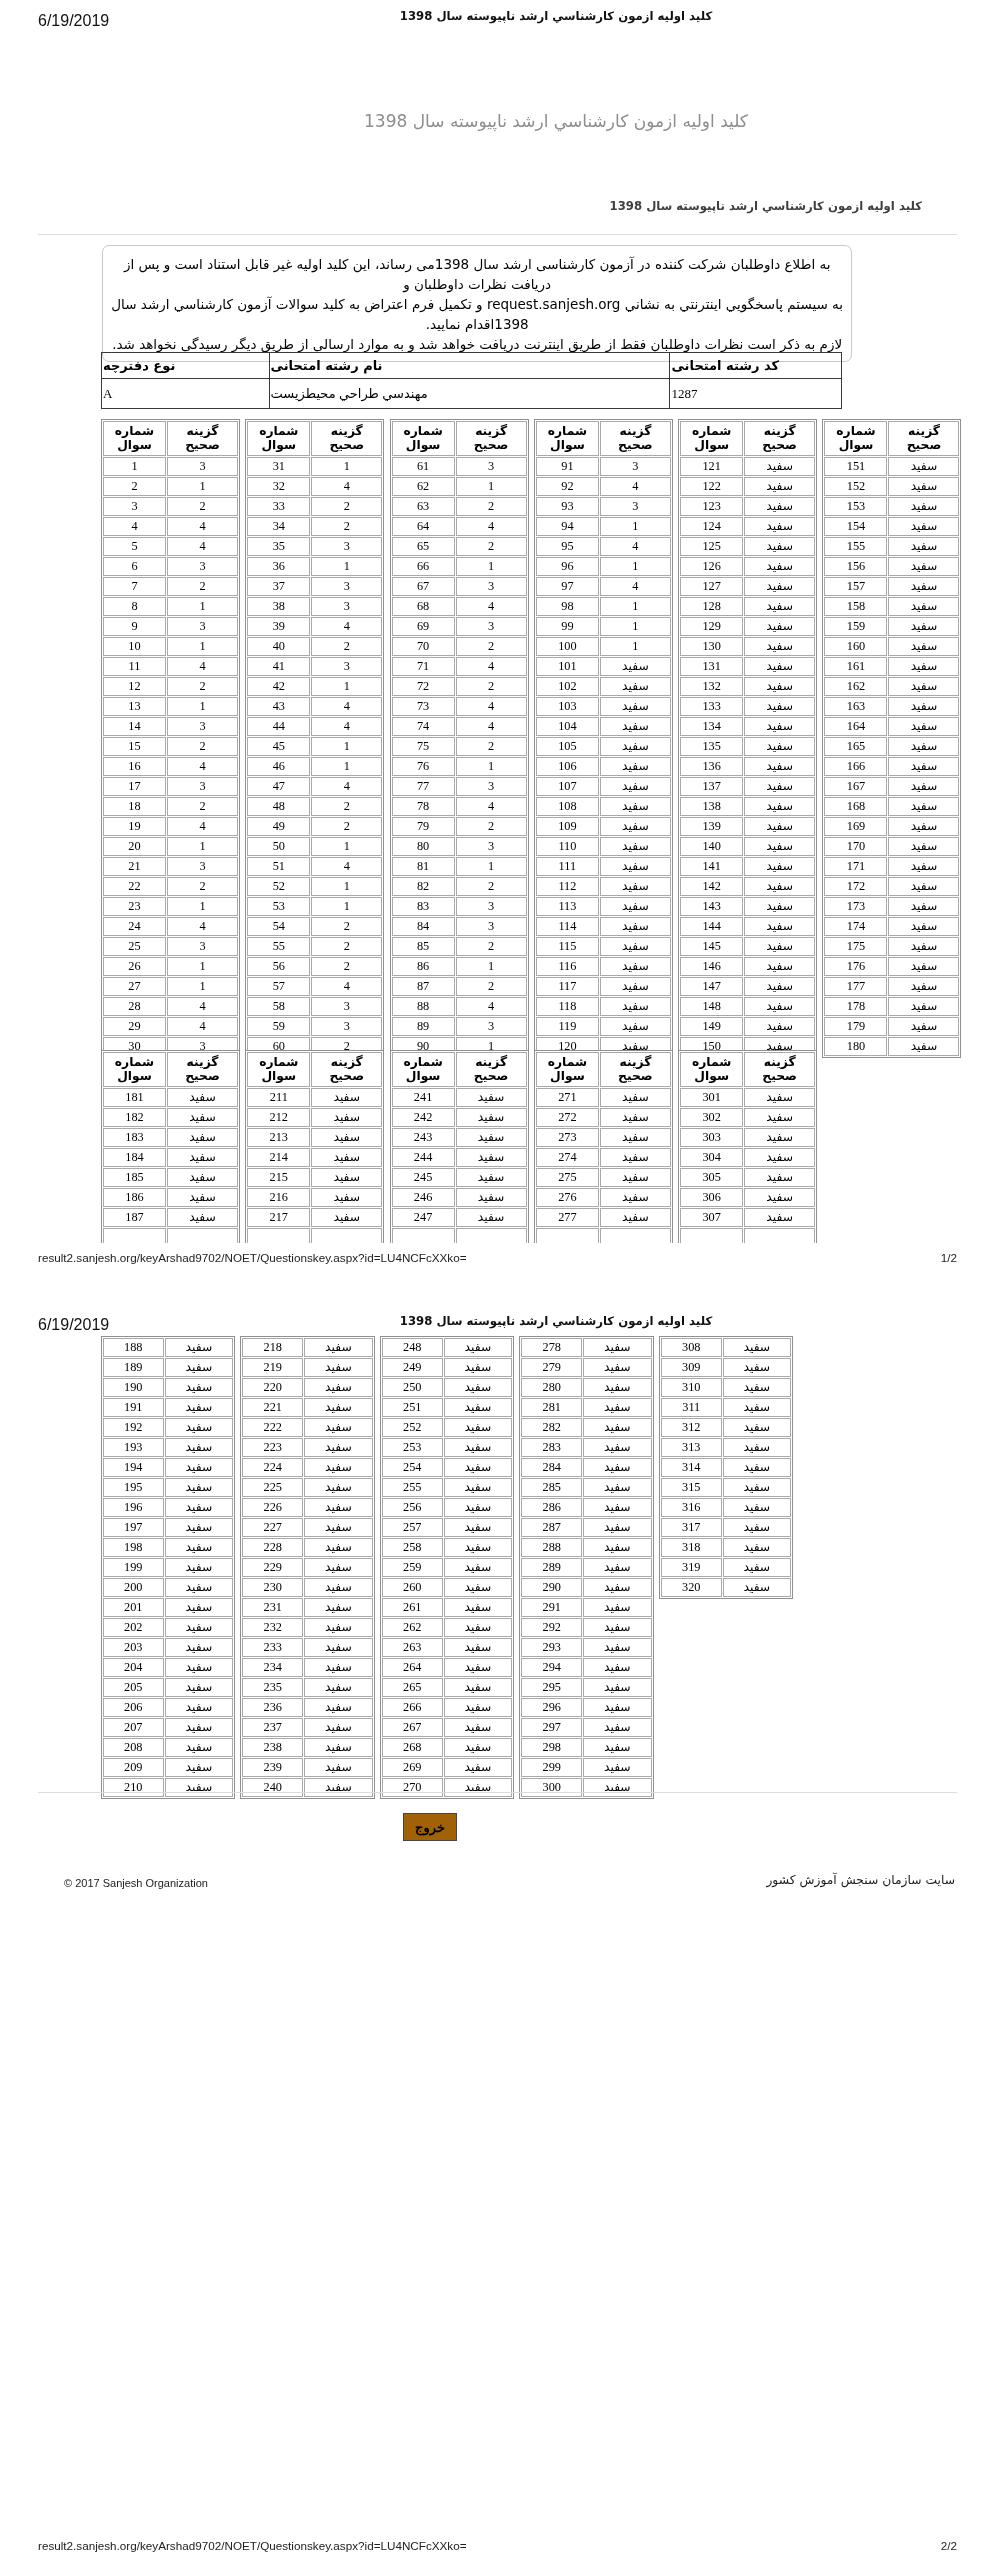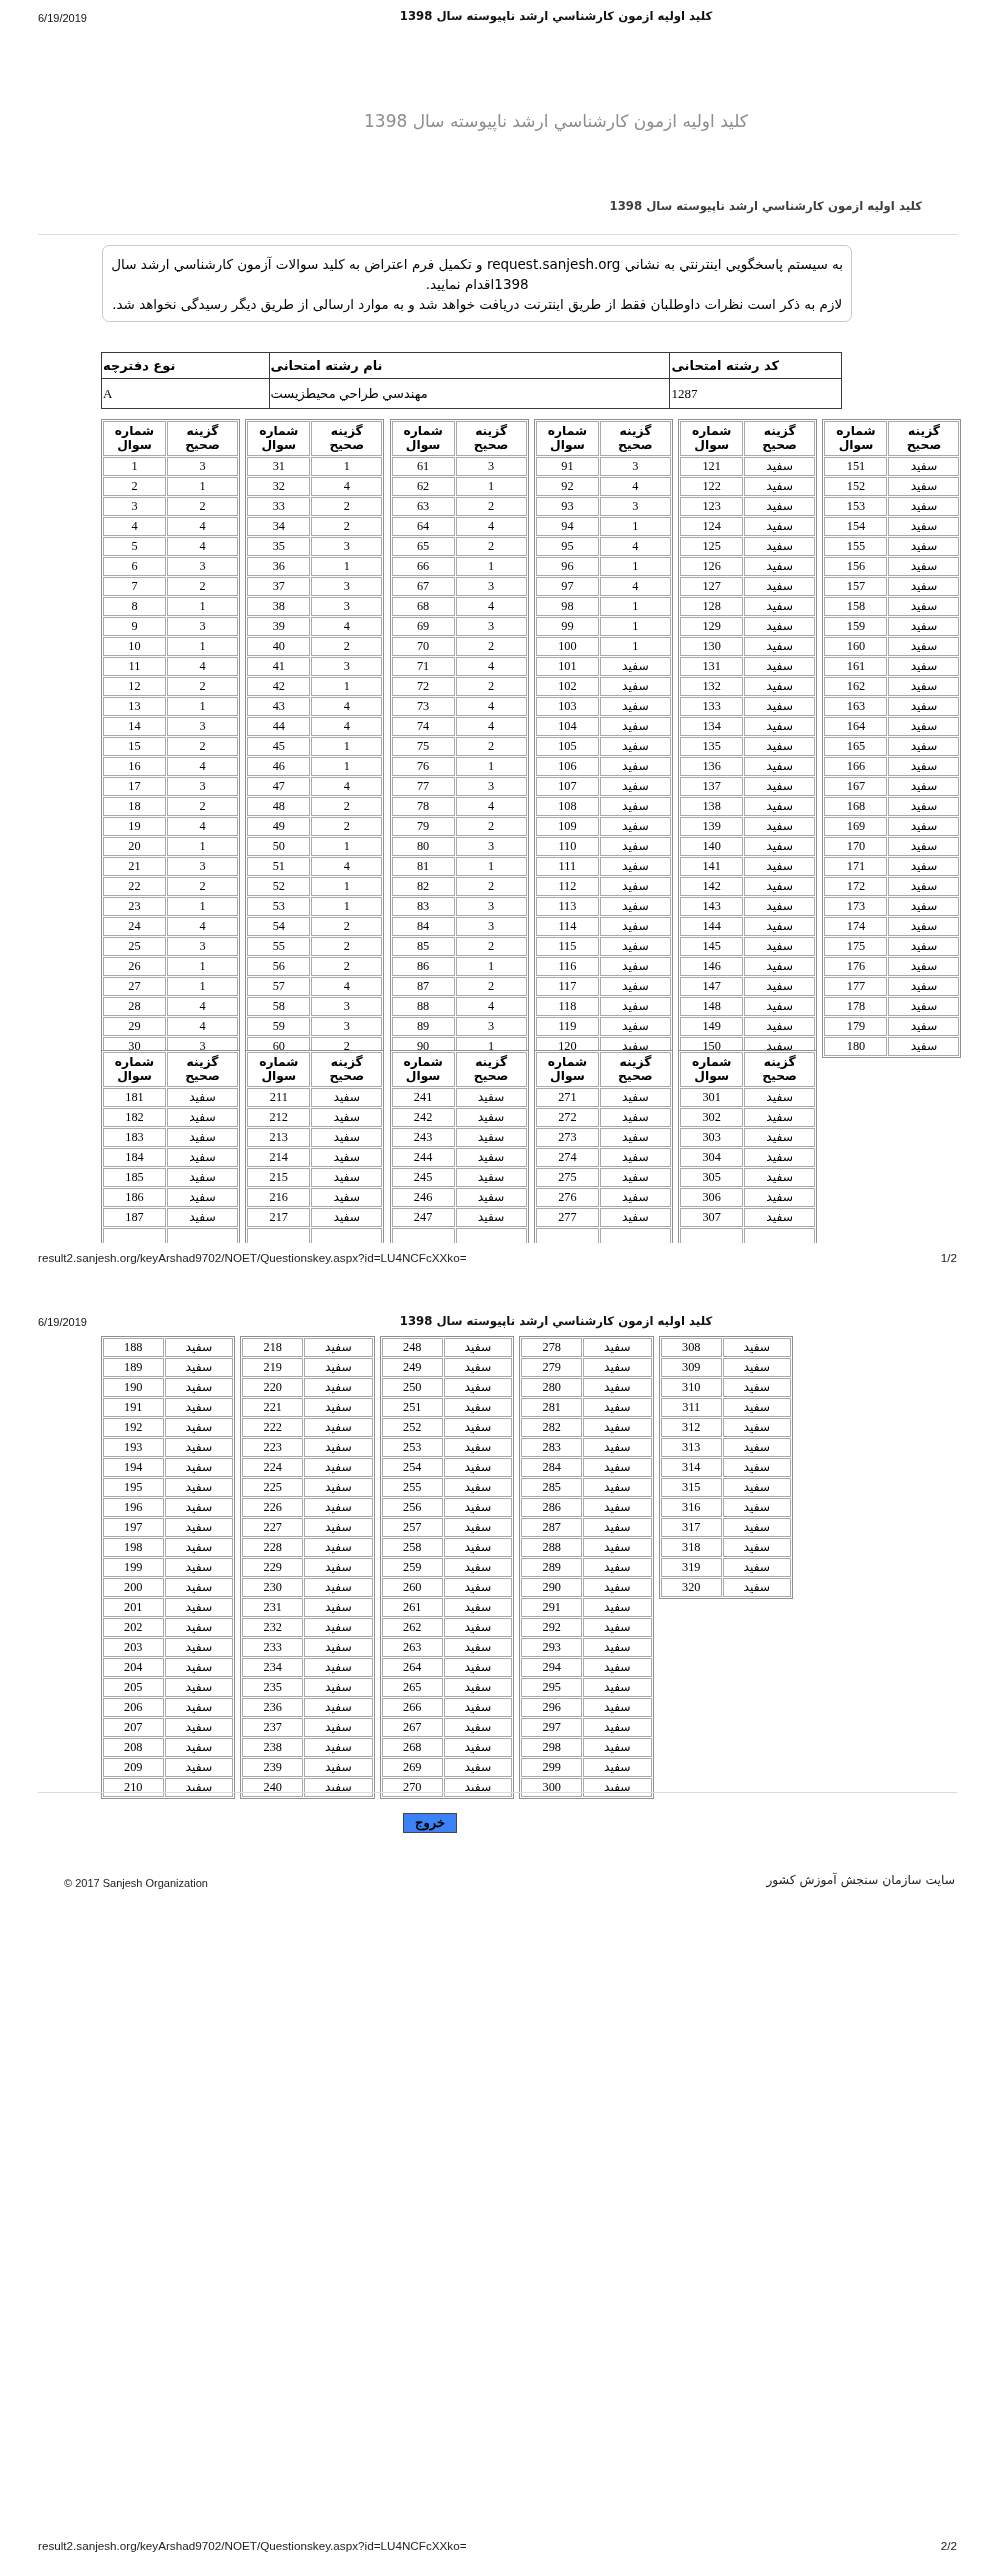"6/19/2019" .print-date { font-size: 11px -> 16px }
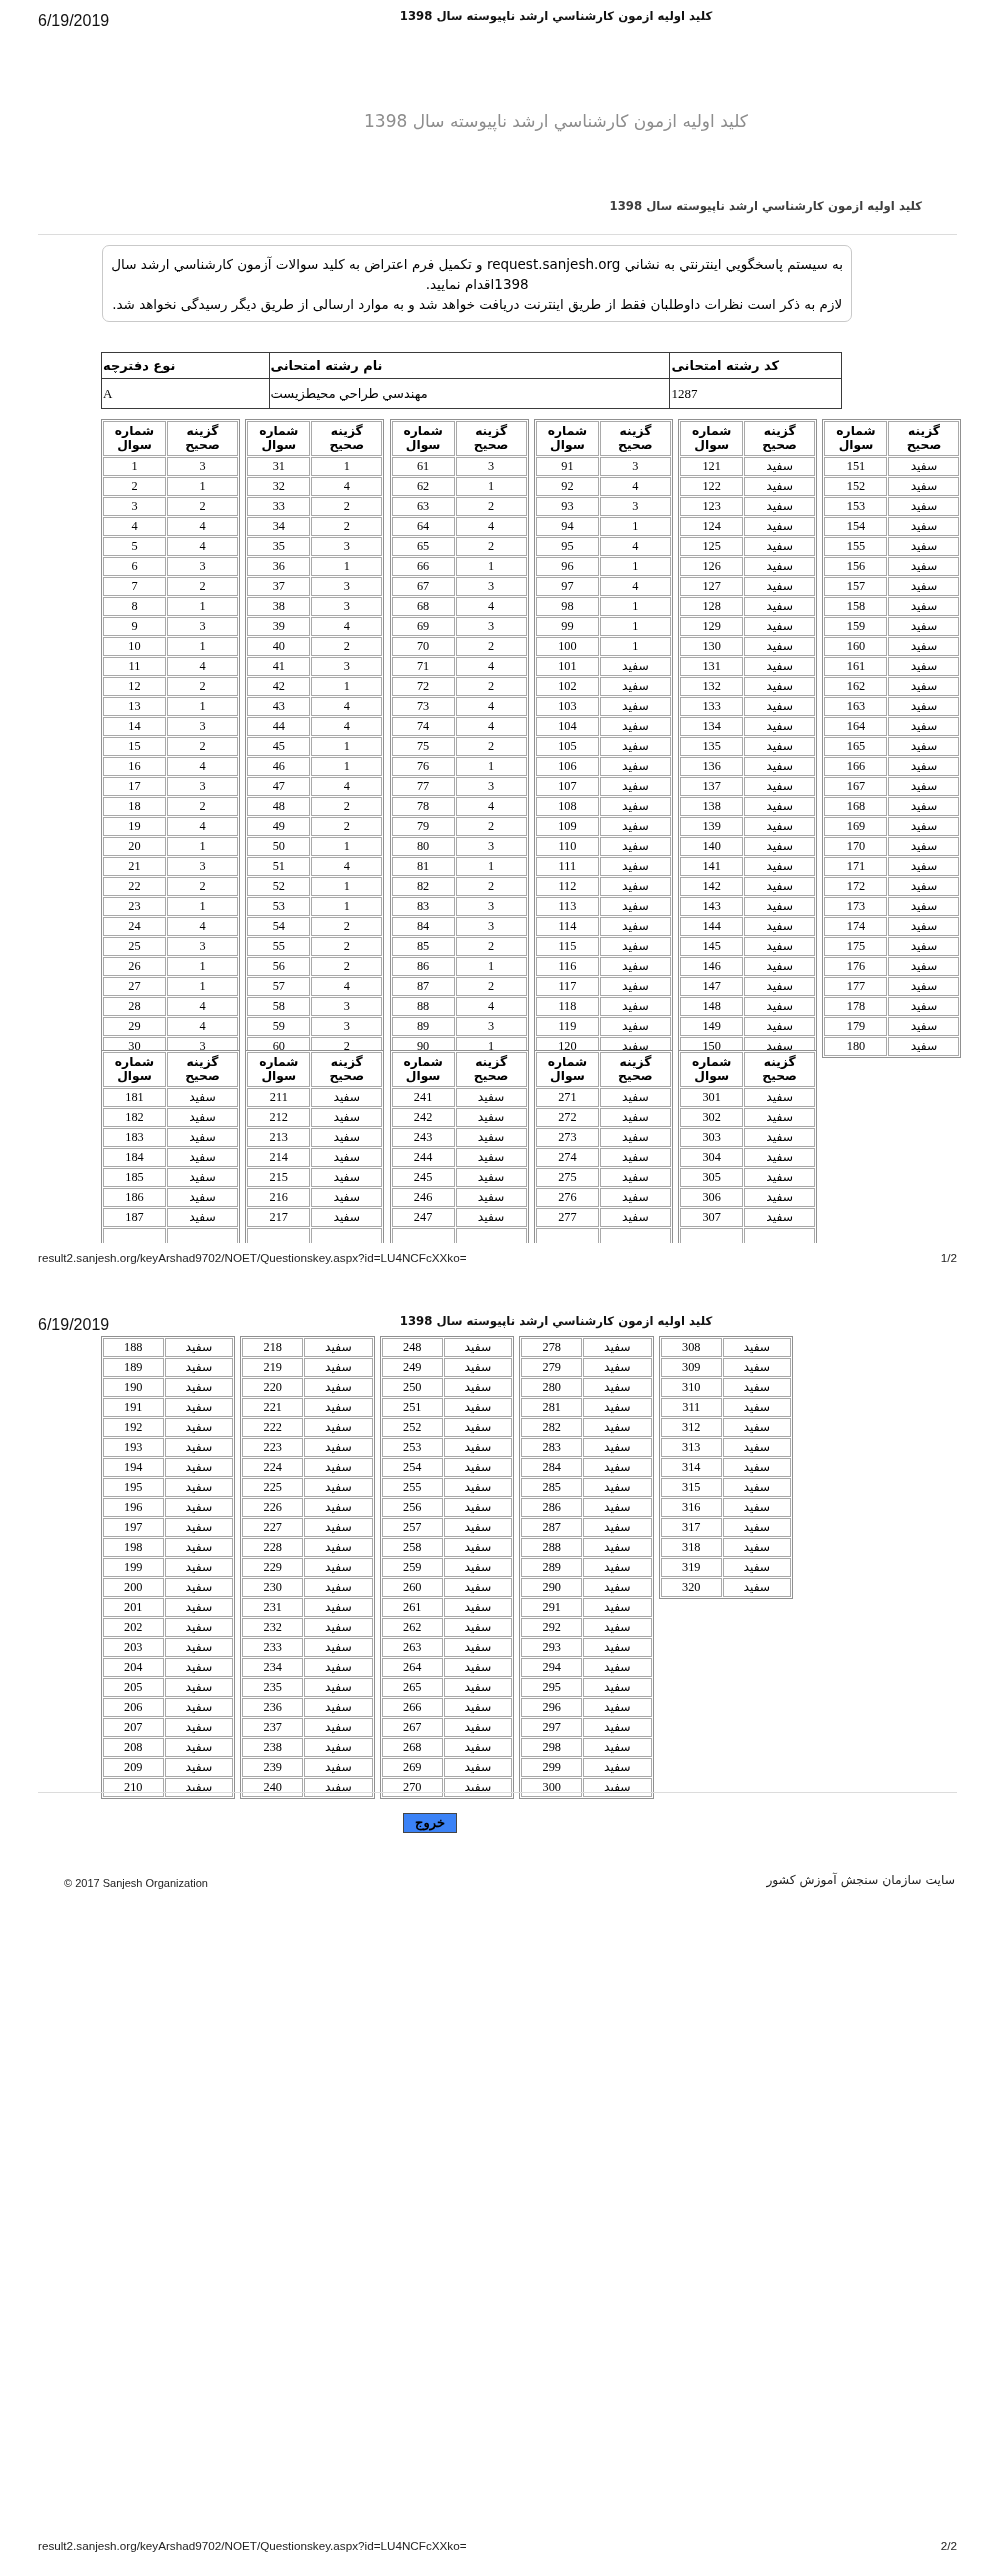"به اطلاع داوطلبان شرکت کننده" div.notice-line { html: none -> <div>به اطلاع داوطلبان شرکت کننده در آزمون کارشناسی ارشد سال 1398می رساند، این کلید اولیه غیر قابل استناد است و پس از دریافت نظرات داوطلبان و</div> }
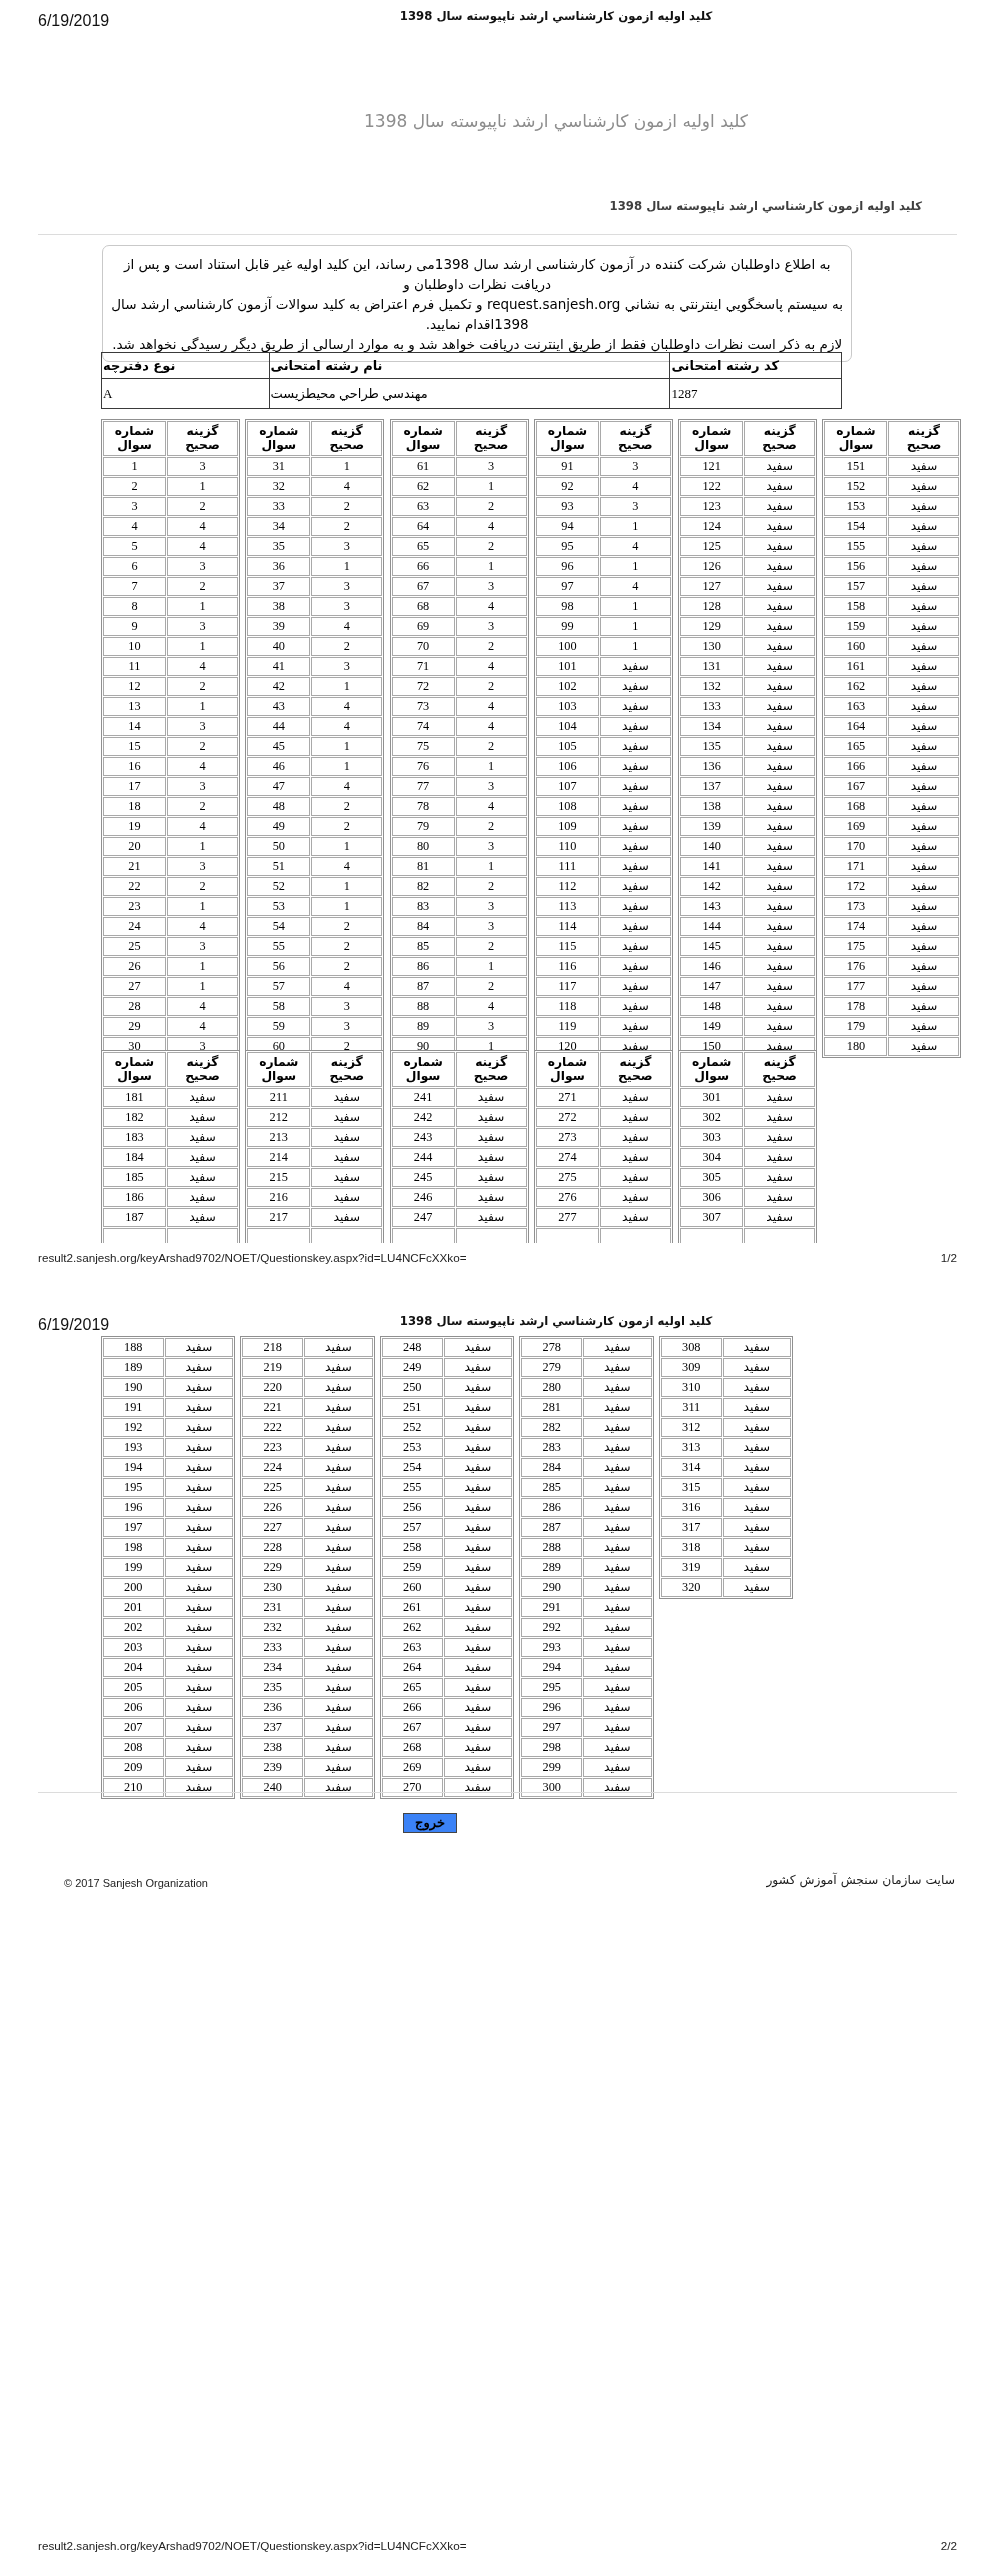"خروج" .exit-button { background: #3b82f6 -> #a16207; font-family: Liberation Serif, serif -> Liberation Sans, sans-serif; height: 20px -> 28px }
